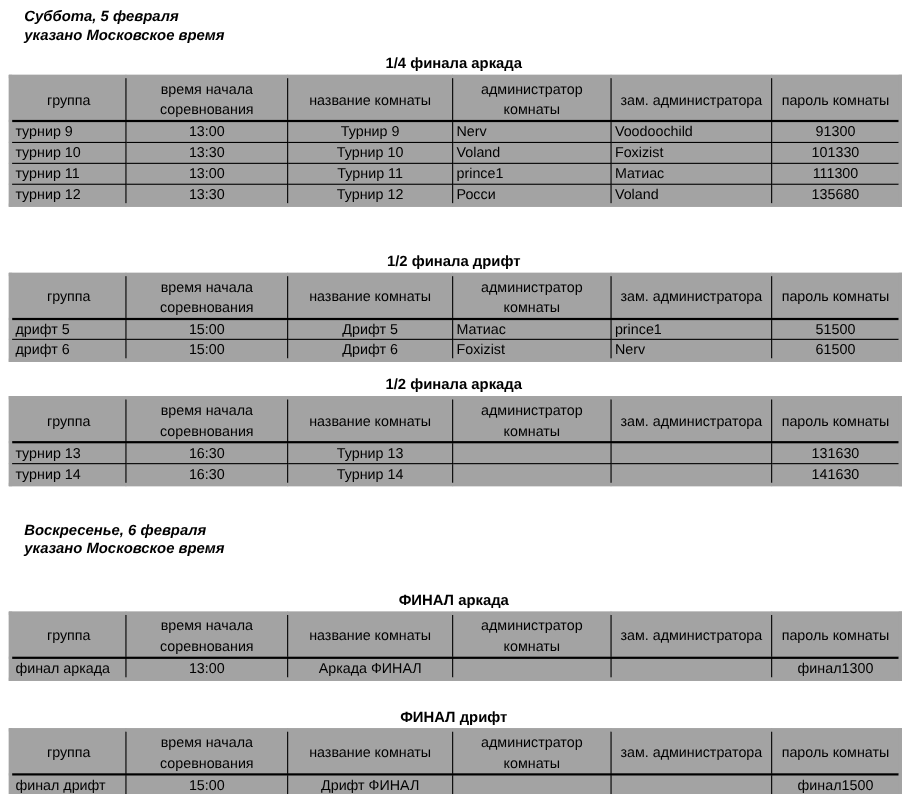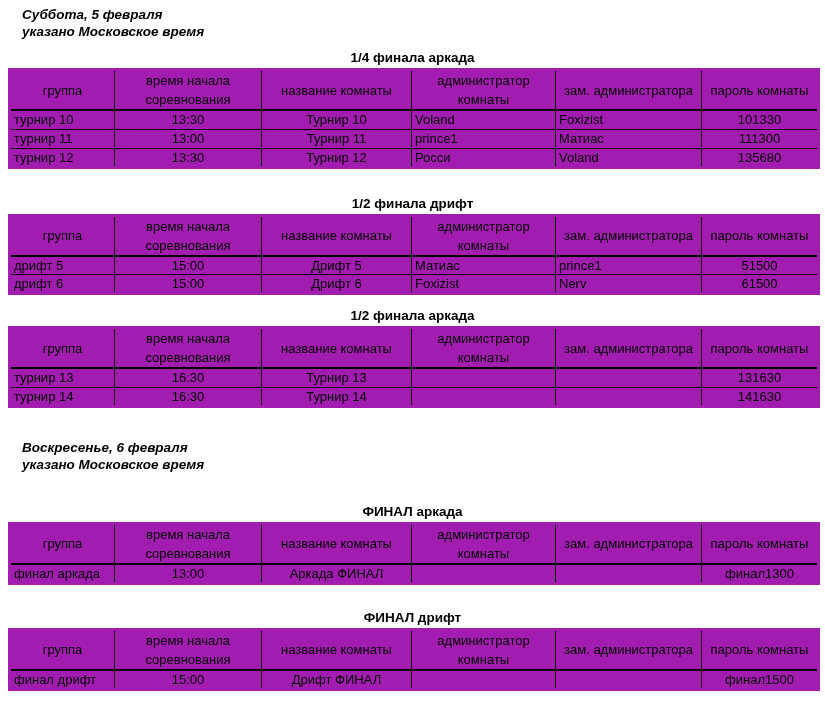"группа" table.sched { background: #a21caf -> #a3a3a3; border: 3px solid #a21caf -> 3px solid #a3a3a3 }
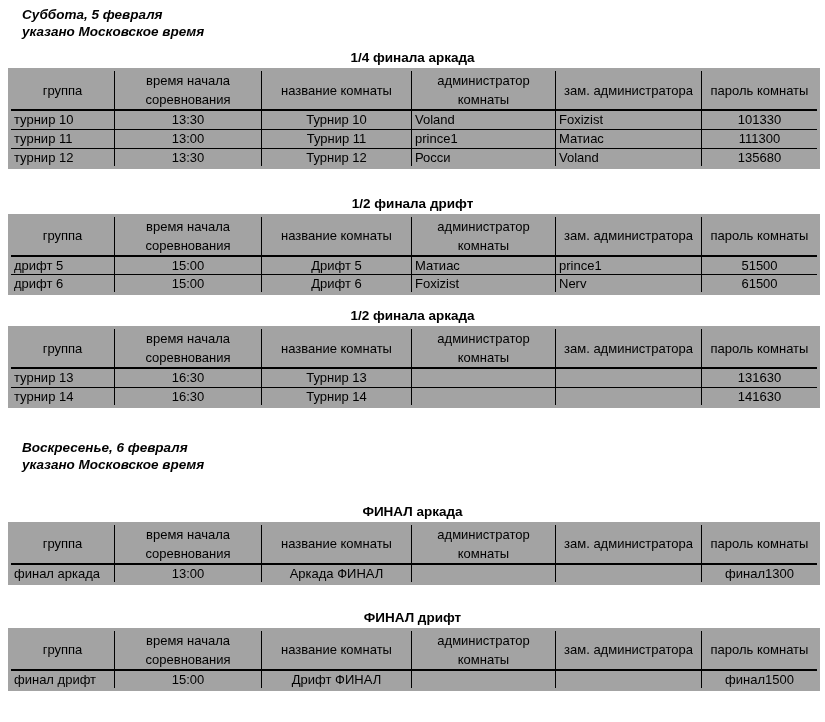"турнир 9" tr { html: none -> <tr> <td>турнир 9</td> <td>13:00</td> <td>Турнир 9</td> <td>Nerv</td> <td>Voodoochild</td> <td>91300</td> </tr> }
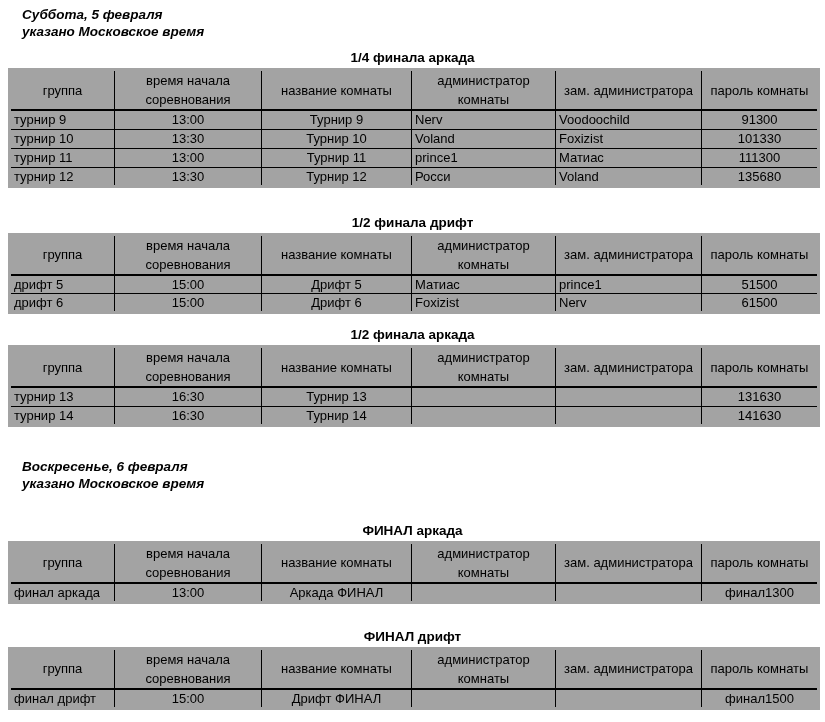"1/2 финала дрифт" .s1 .table-title { margin-top: 27px -> 42px }
